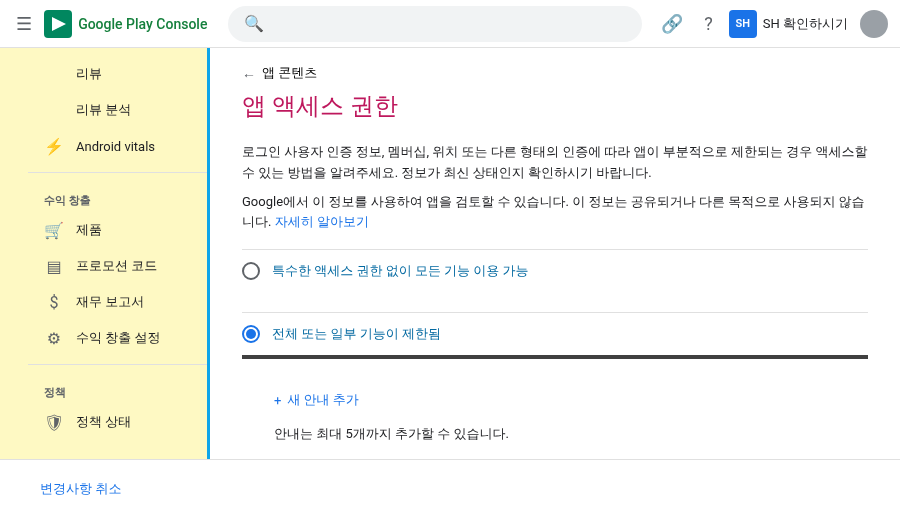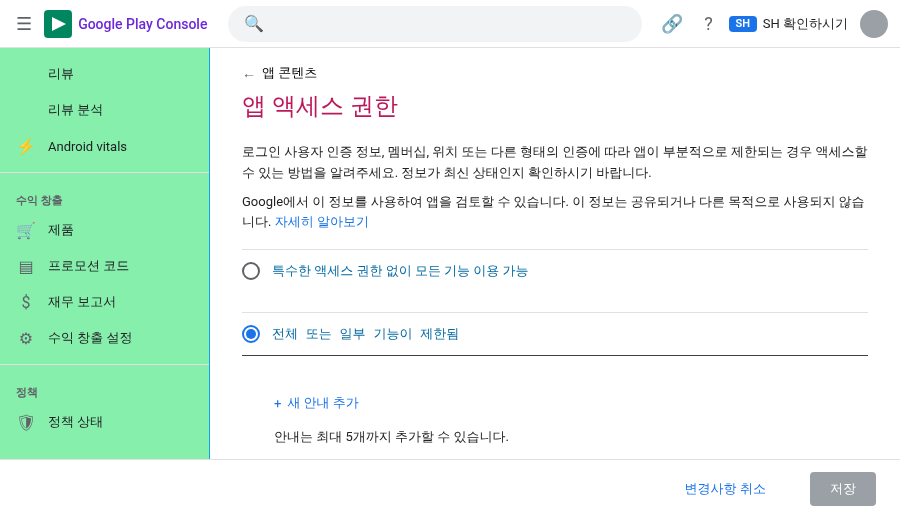"Google Play Console" .app-title { color: #6d28d9 -> #15803d }
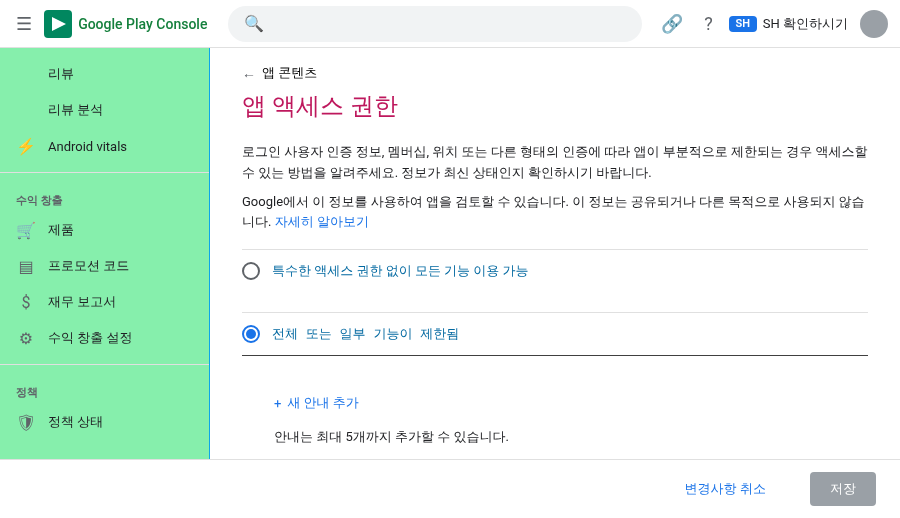"SH" .user-badge-icon { height: 16px -> 28px }
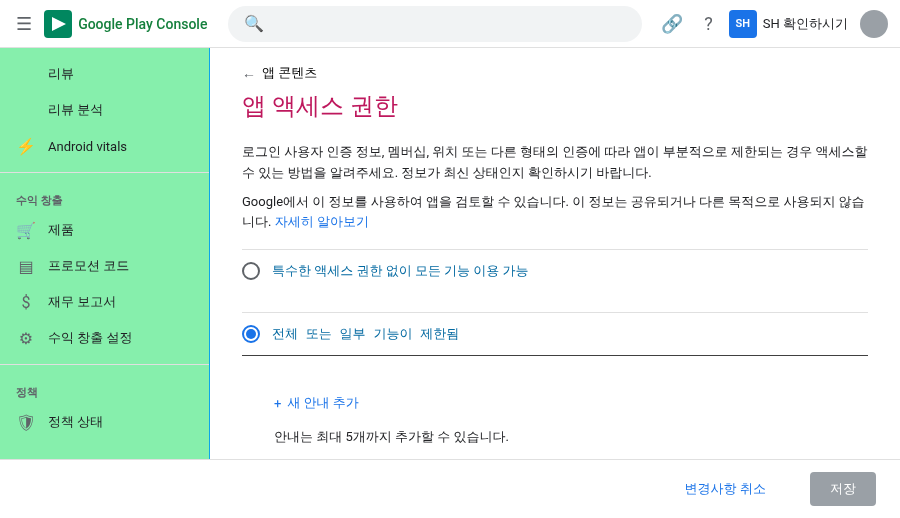"리뷰" .sidebar { background: #86efac -> #fef9c3; border-right: 1px solid #0ea5e9 -> 3px solid #0ea5e9; padding-left: none -> 28px }
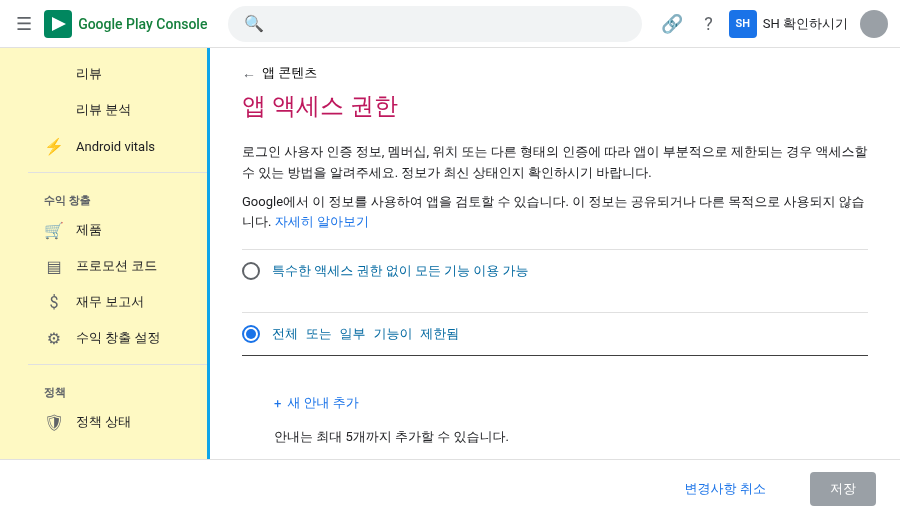"전체 또는 일부 기능이 제한됨" div.radio-option { border-bottom: 1px solid #404040 -> 4px solid #404040; font-family: Liberation Mono, monospace -> none; margin-bottom: 18px -> 12px }
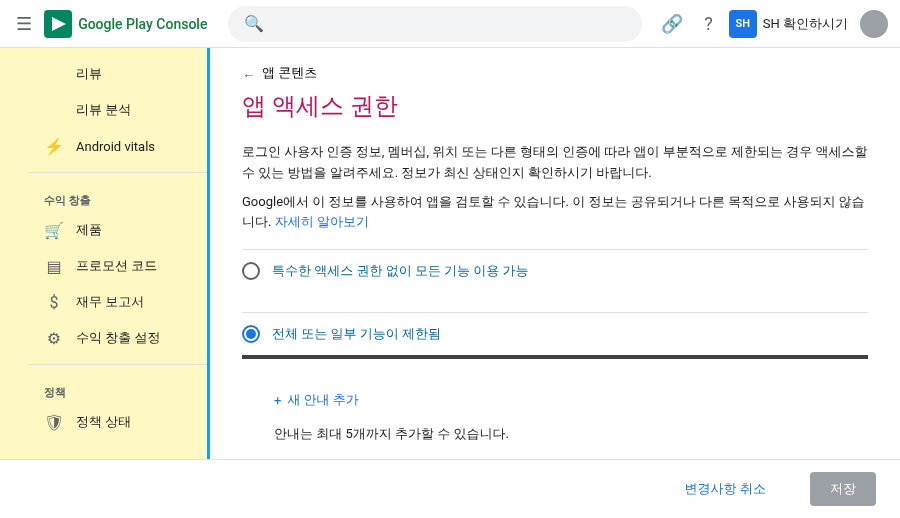"변경사항 취소" .footer { gap: 28px -> 16px; justify-content: flex-end -> none }
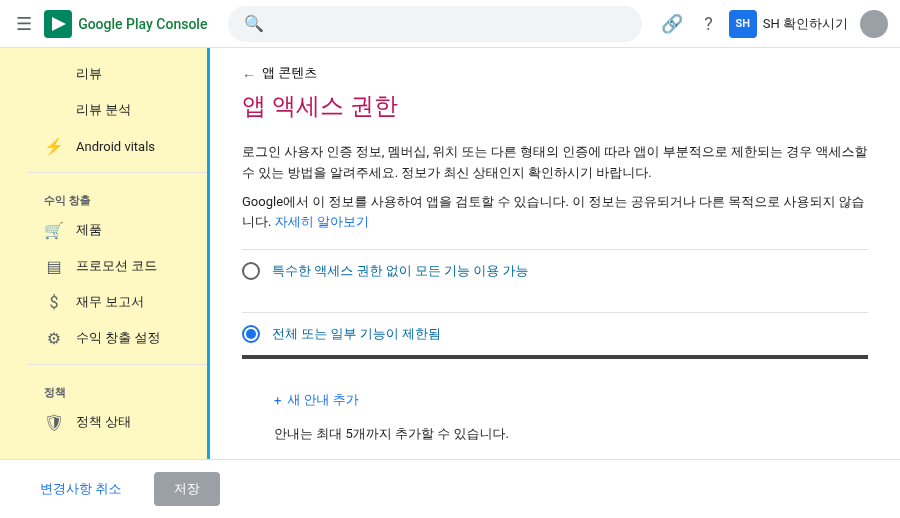"저장" button.btn-save { html: <button>저장</button> -> none }
